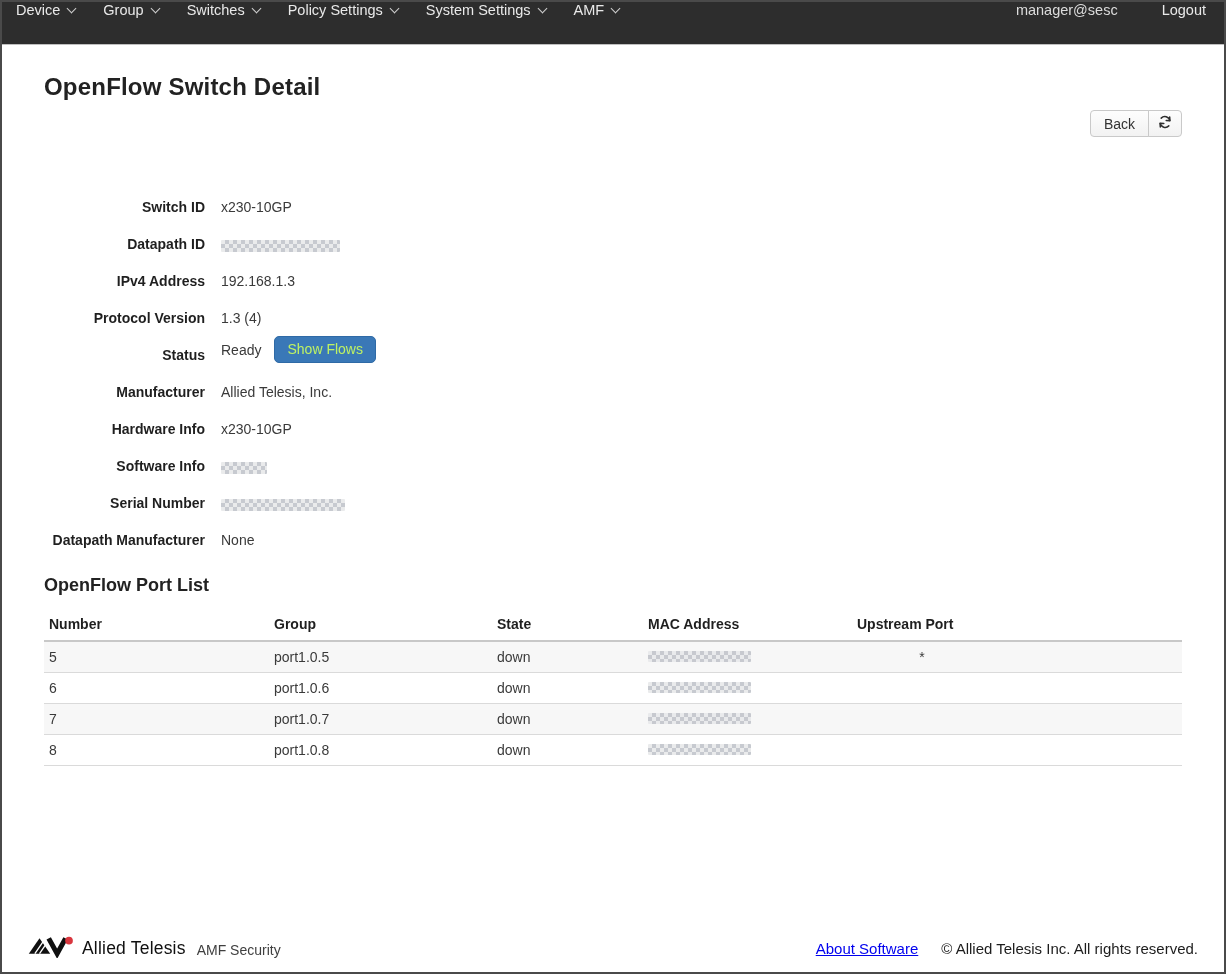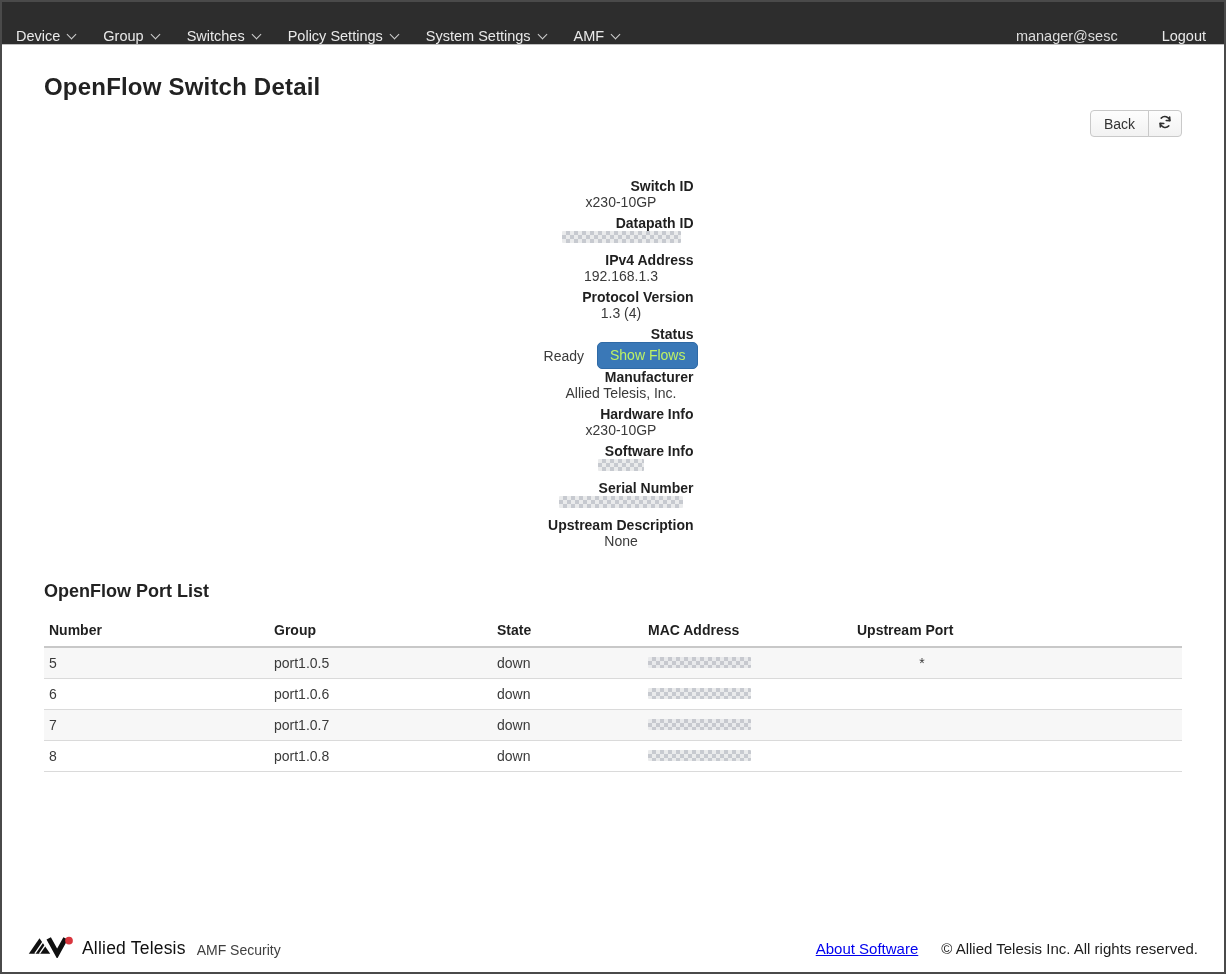"Device" .nav-left, .nav-right { align-items: flex-end -> flex-start }
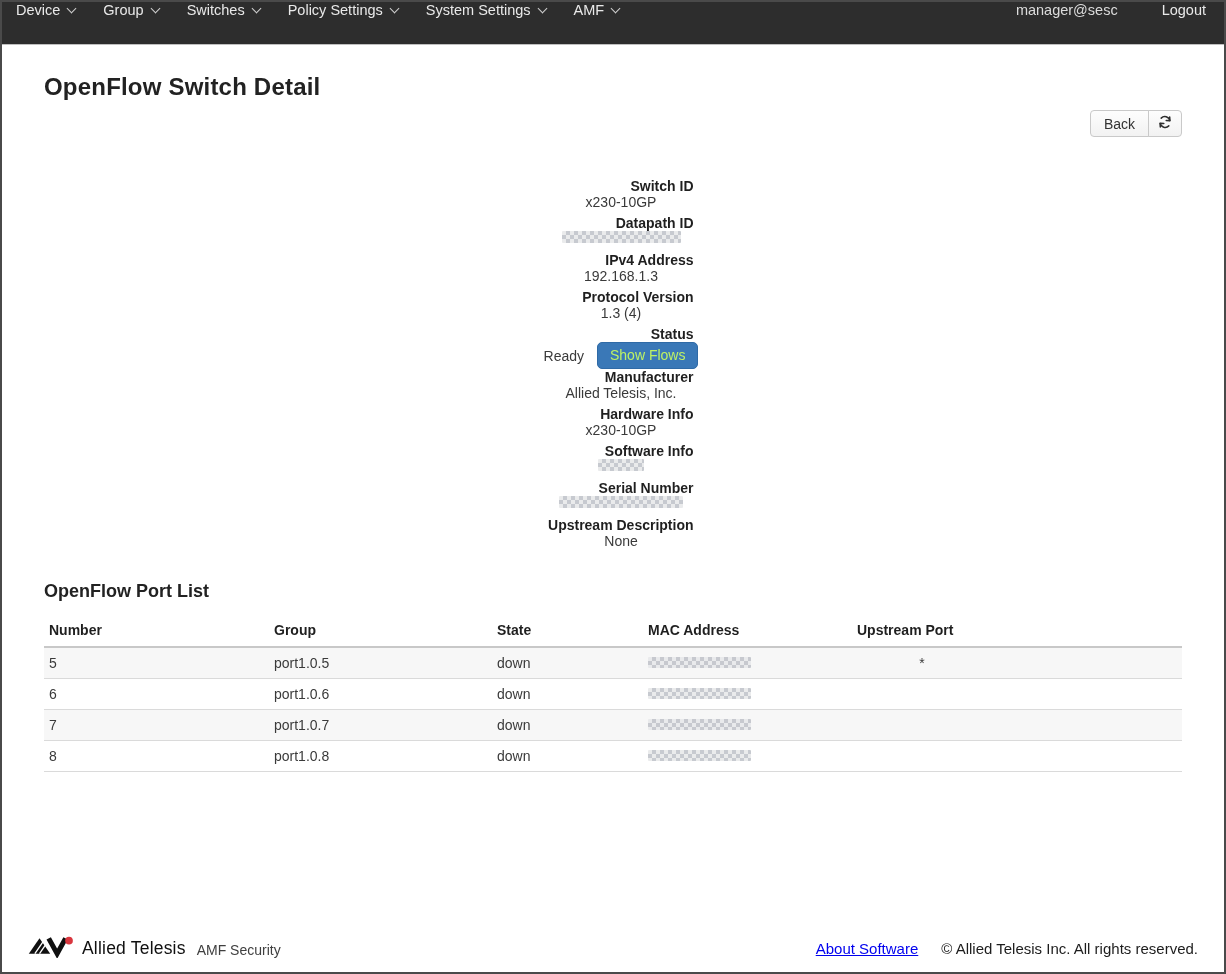"Switch ID" .drow { align-items: center -> flex-end; flex-direction: column -> none }
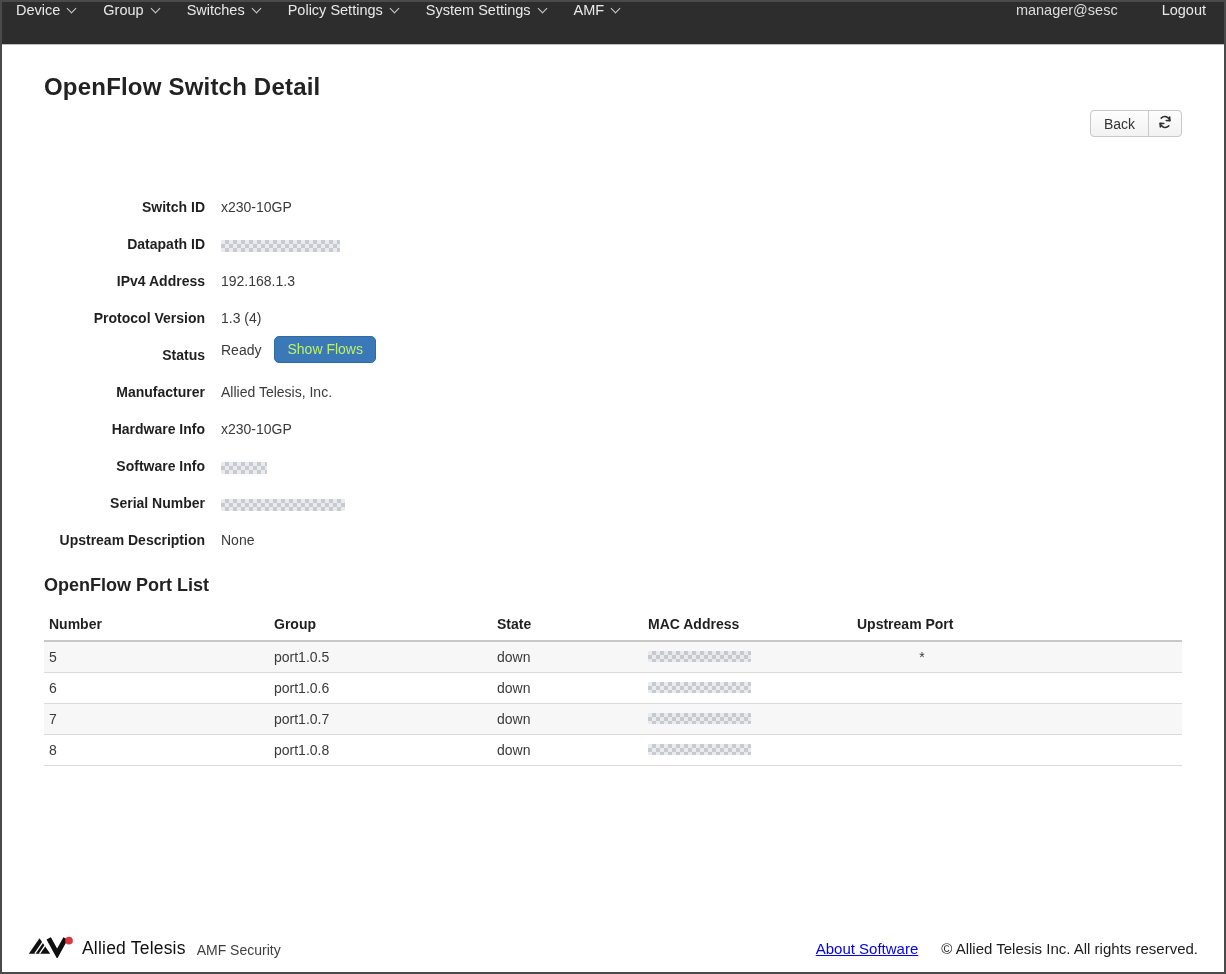"Upstream Description" div.dlabel { text: Upstream Description -> Datapath Manufacturer }
